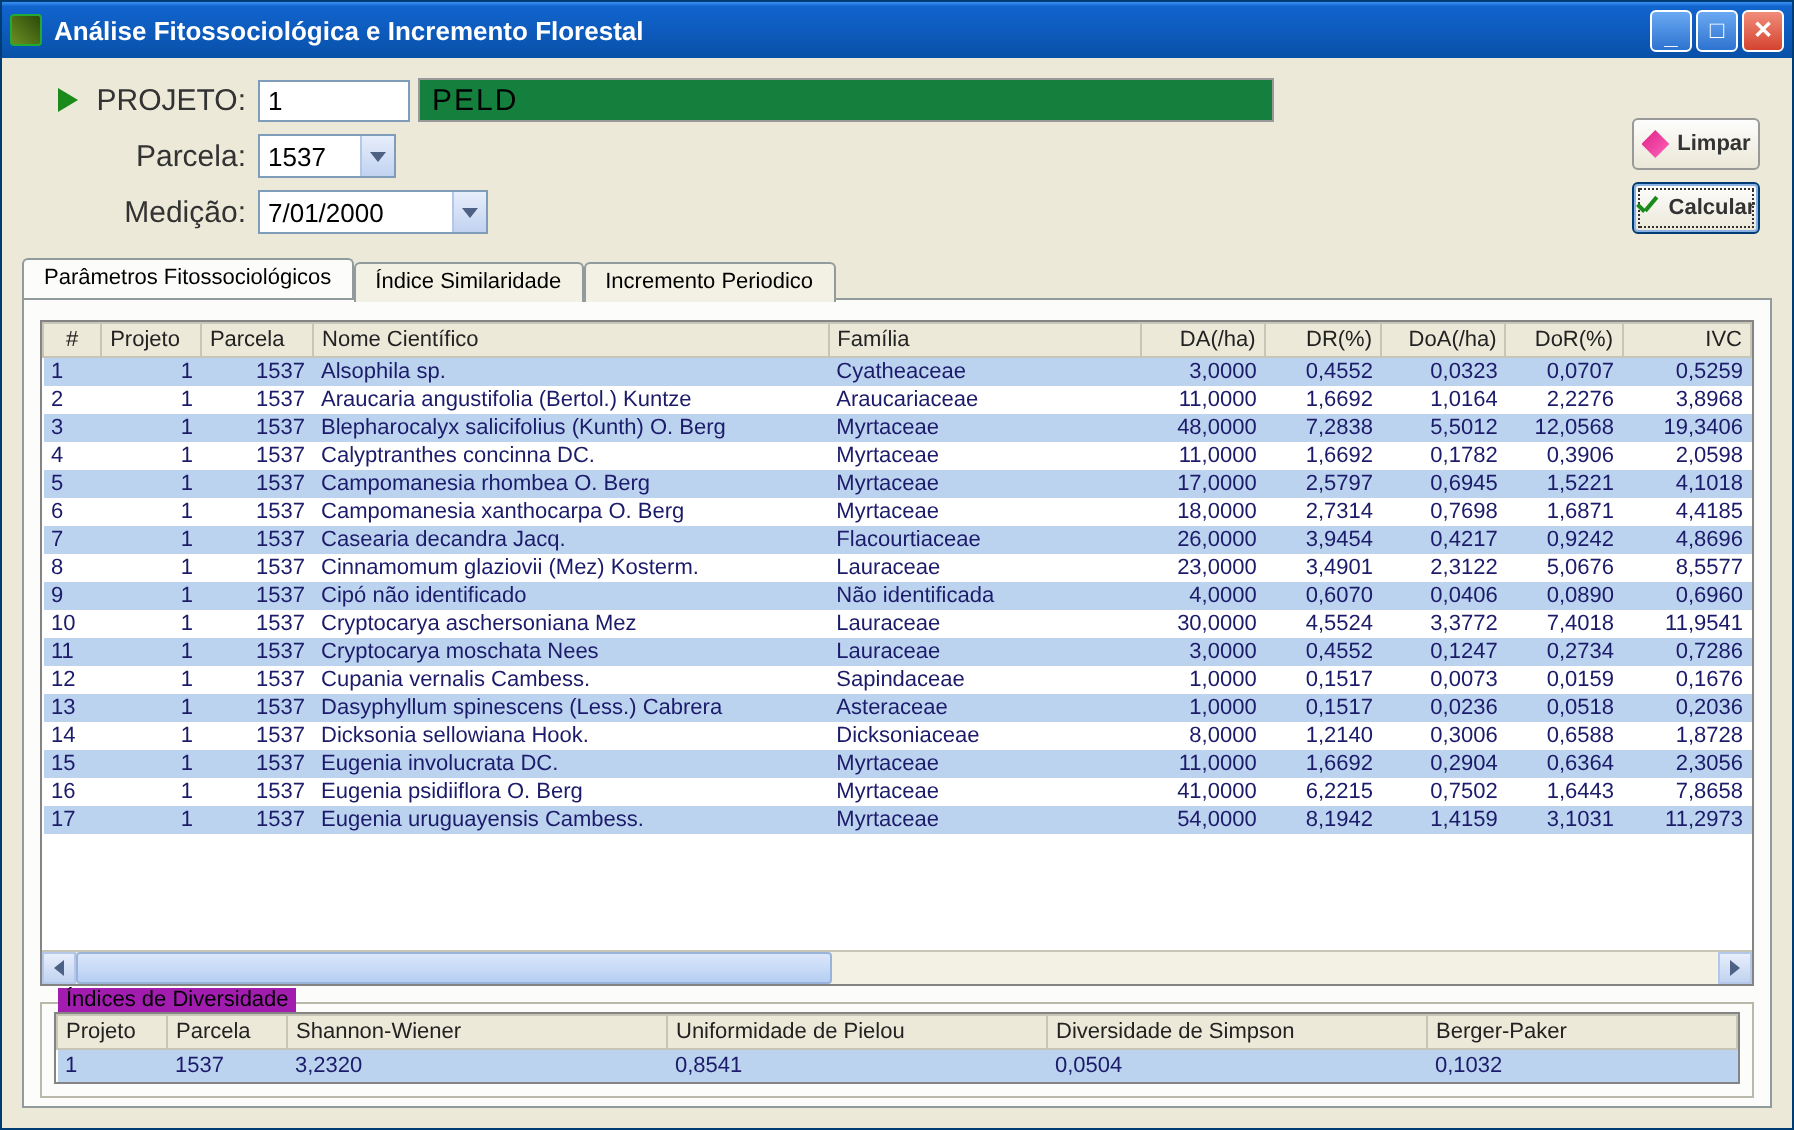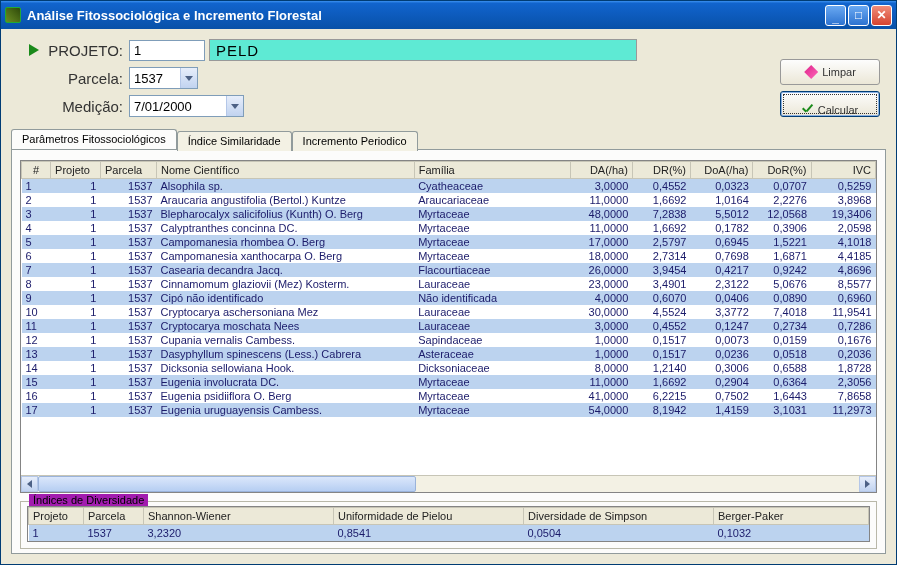"PELD" .inp-name { background: #5eead4 -> #15803d }
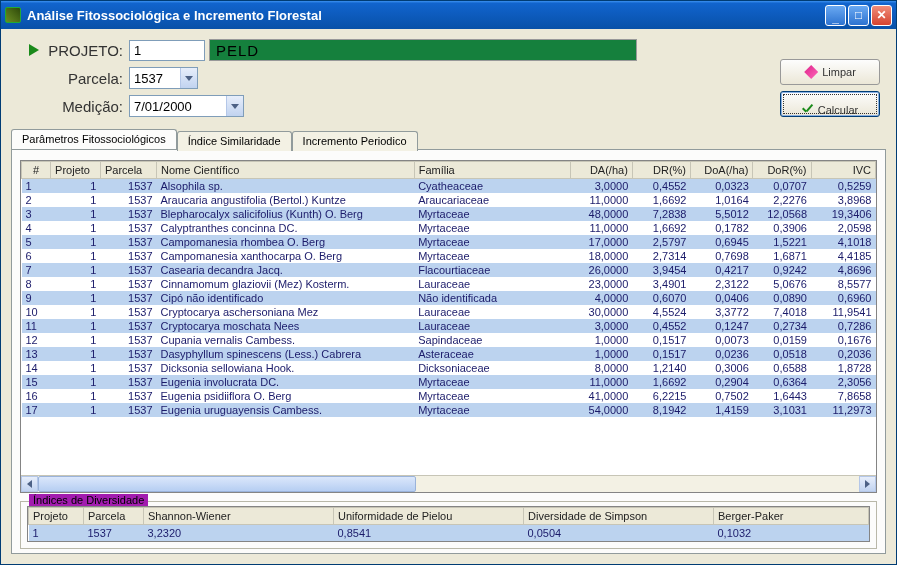"Limpar" .btn { font-weight: none -> bold; width: 100px -> 64px }
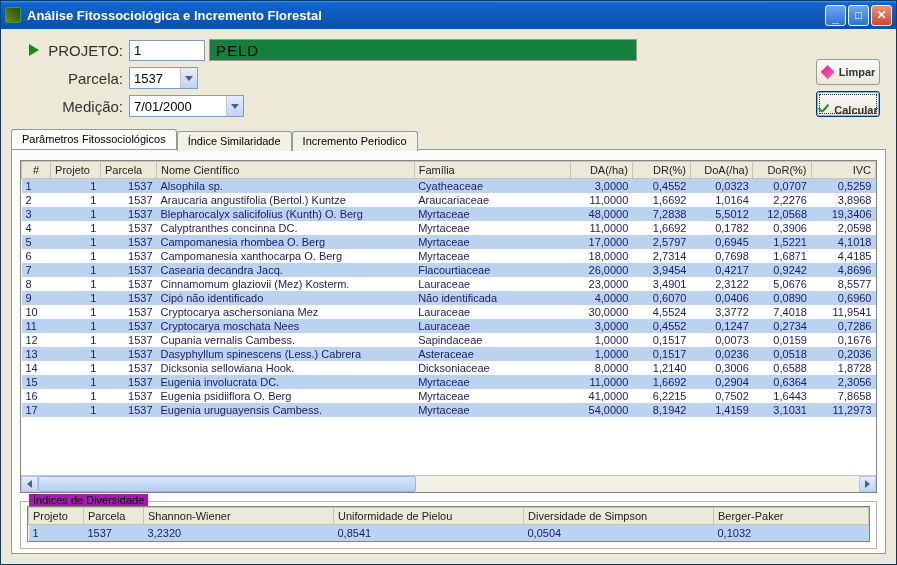"Calcular" .btn-calc { align-items: flex-end -> none }
